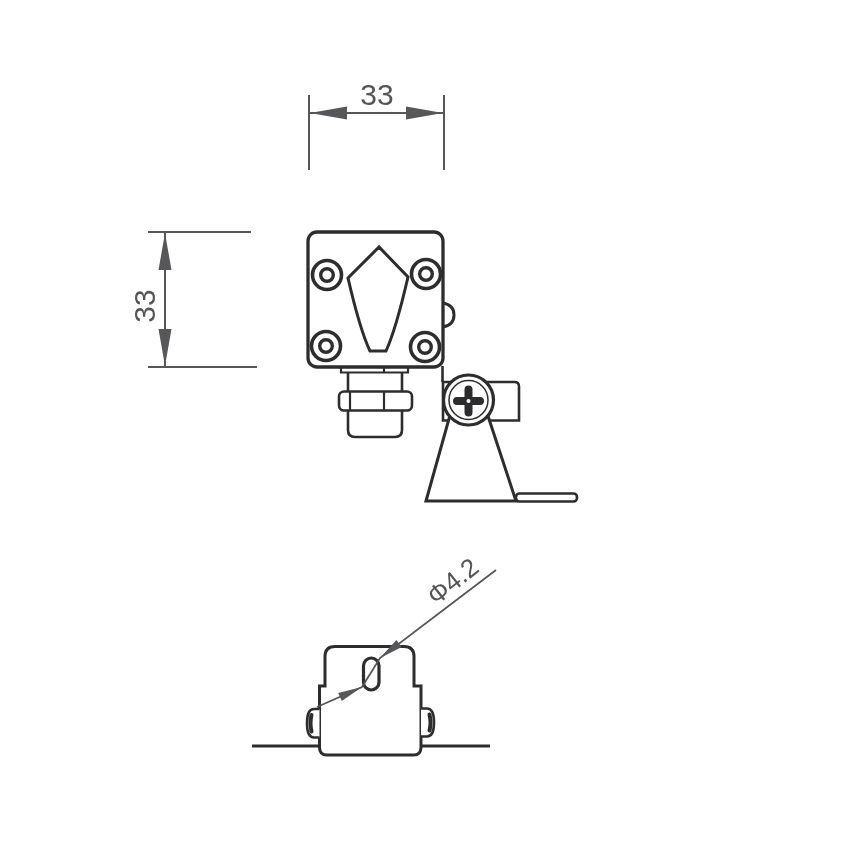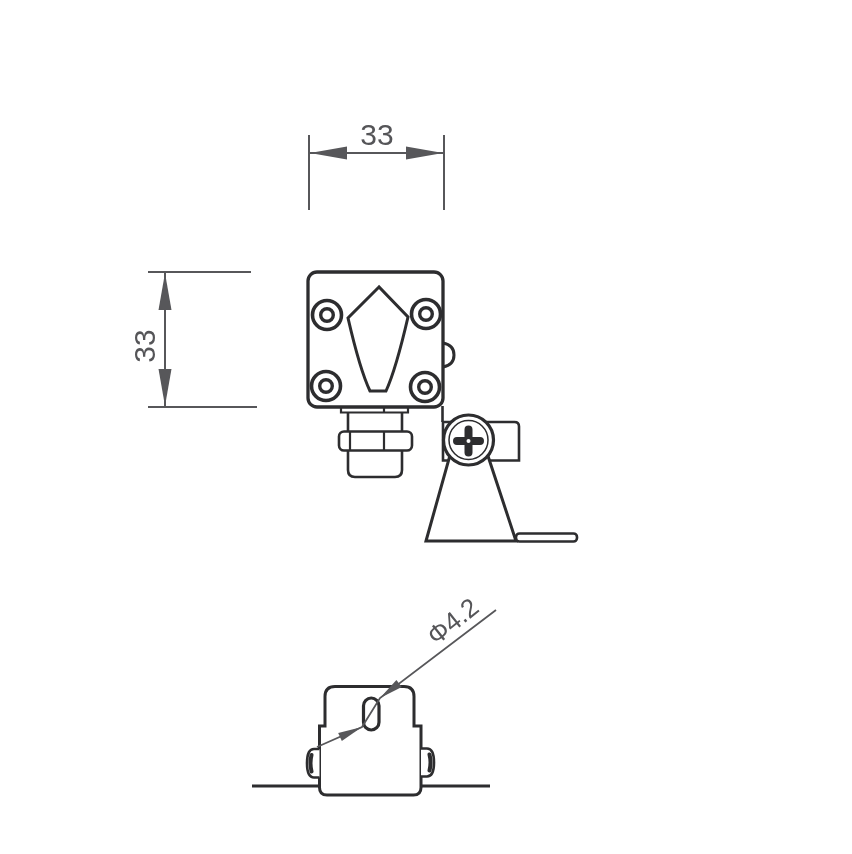"33" .stage { margin-top: 40px -> none }
